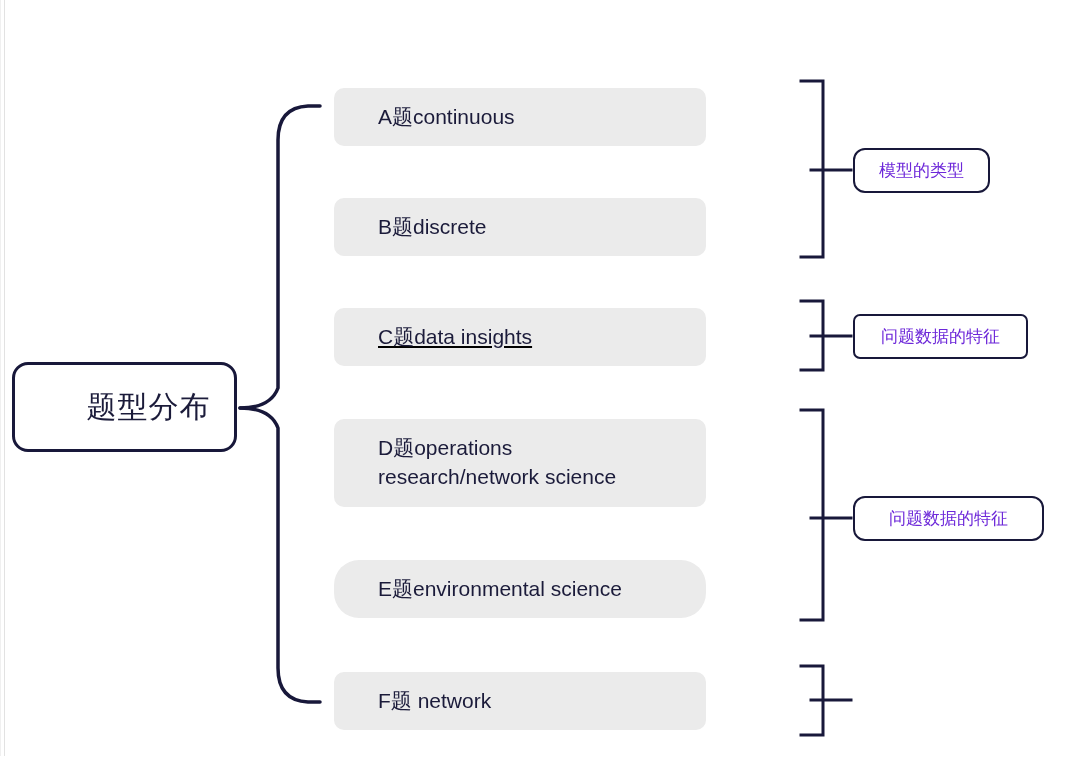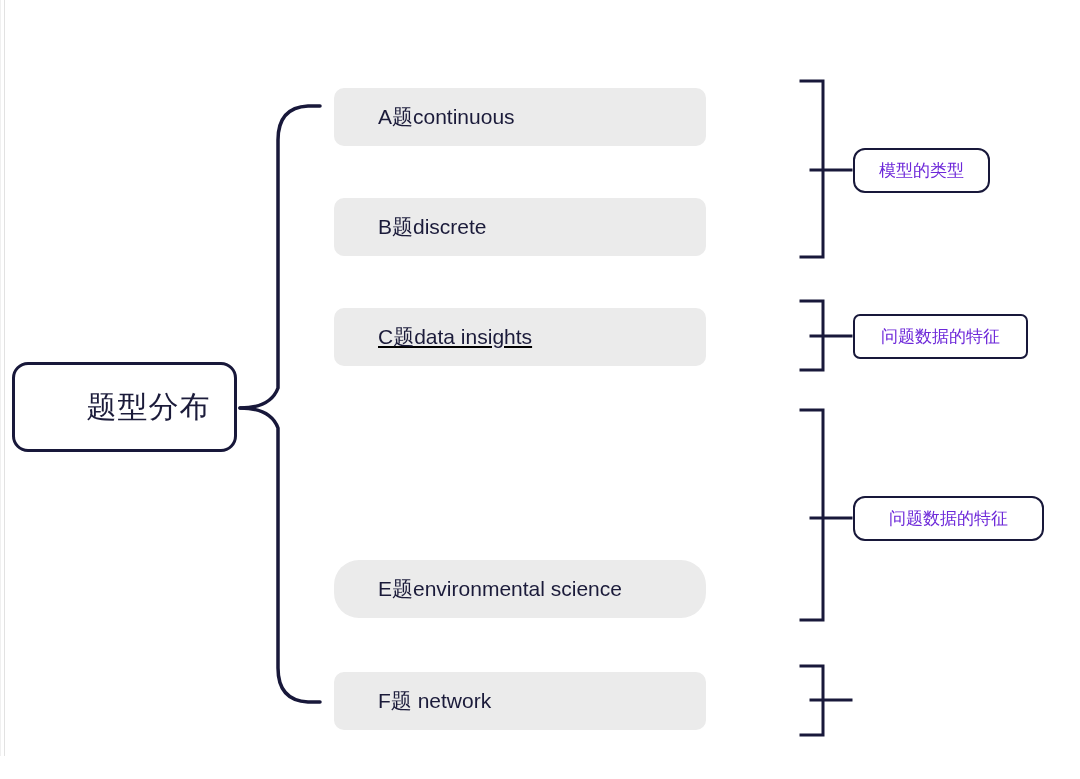"D题operations research/network science" div.item-box { html: none -> <div> <span>D题operations research/network science</span> </div> }
